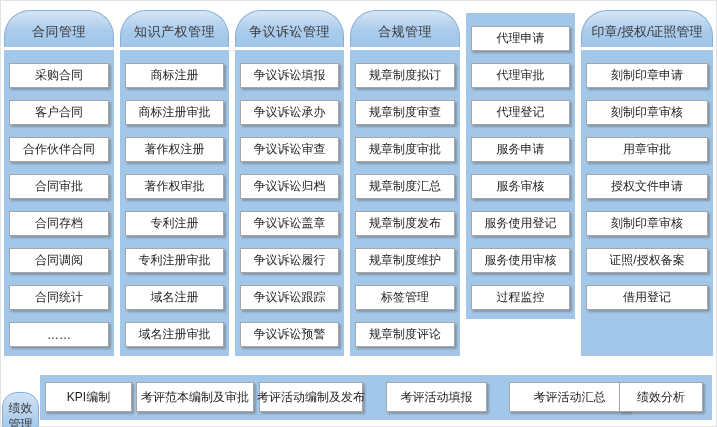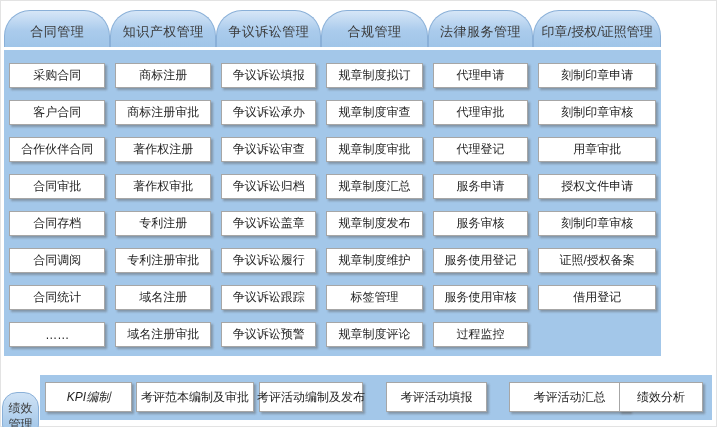"合同管理" .board { width: 657px -> 709px }
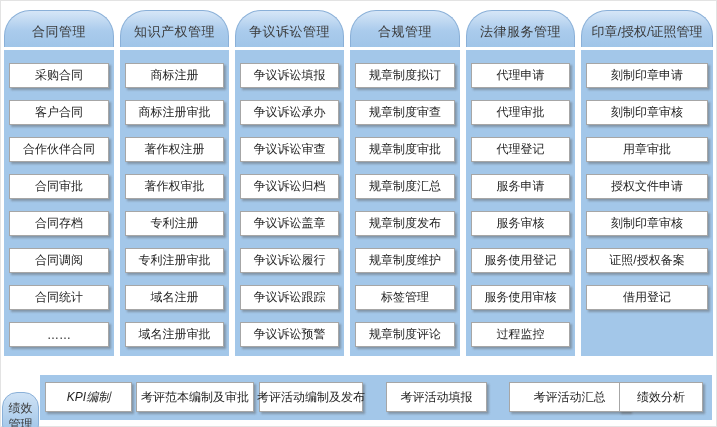"法律服务管理" div.col-head { html: <div> <span>法律服务管理</span> </div> -> none }
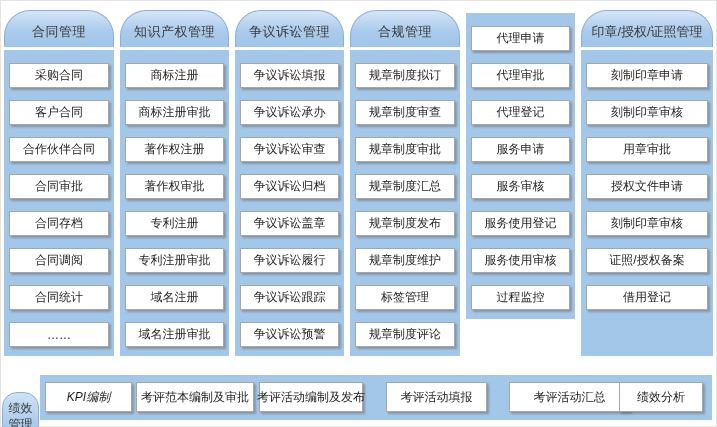"KPI编制" .perf-item:nth-child(1) { font-style: italic -> none }
